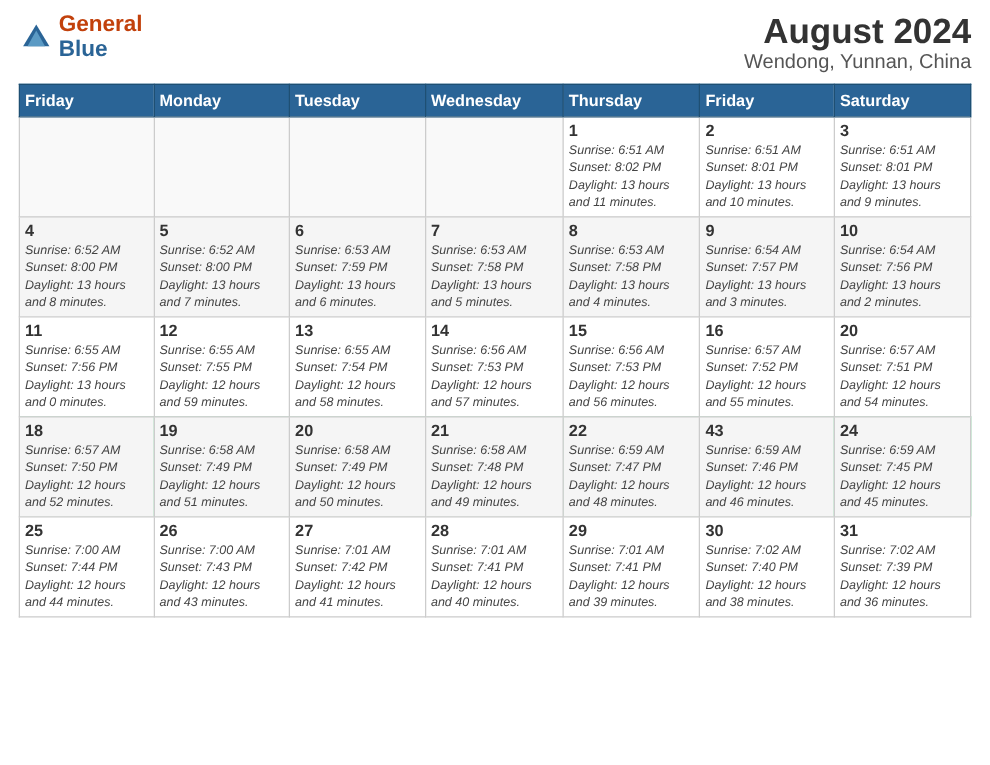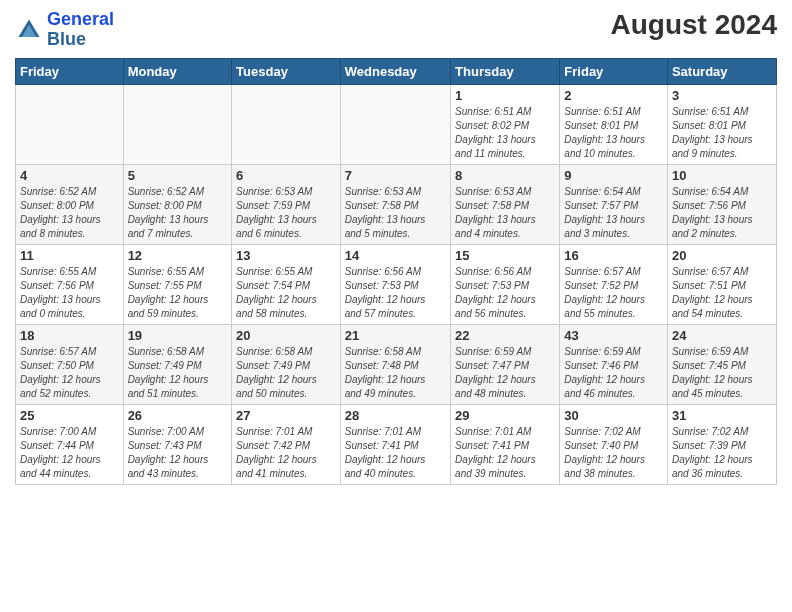"General" .logo-text .general { color: #1d4ed8 -> #c2410c }
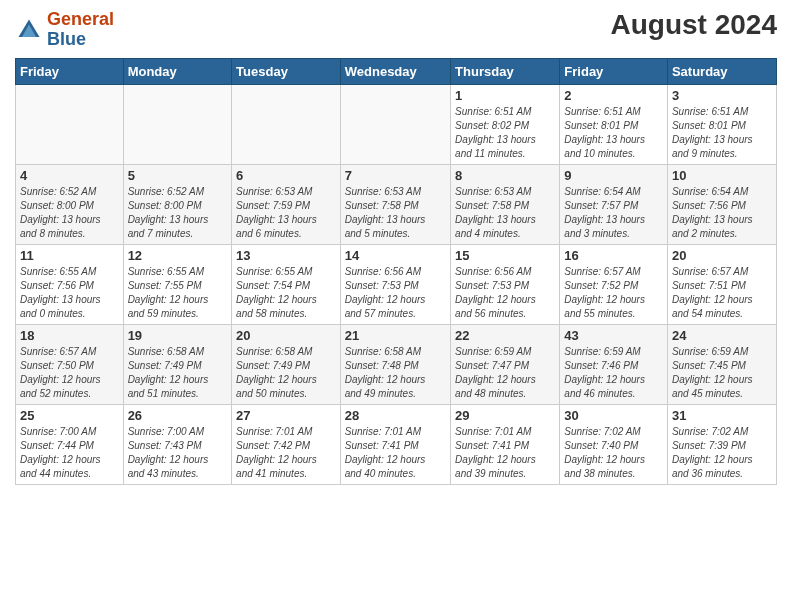"Wendong, Yunnan, China" div.location { html: none -> <div>Wendong, Yunnan, China</div> }
